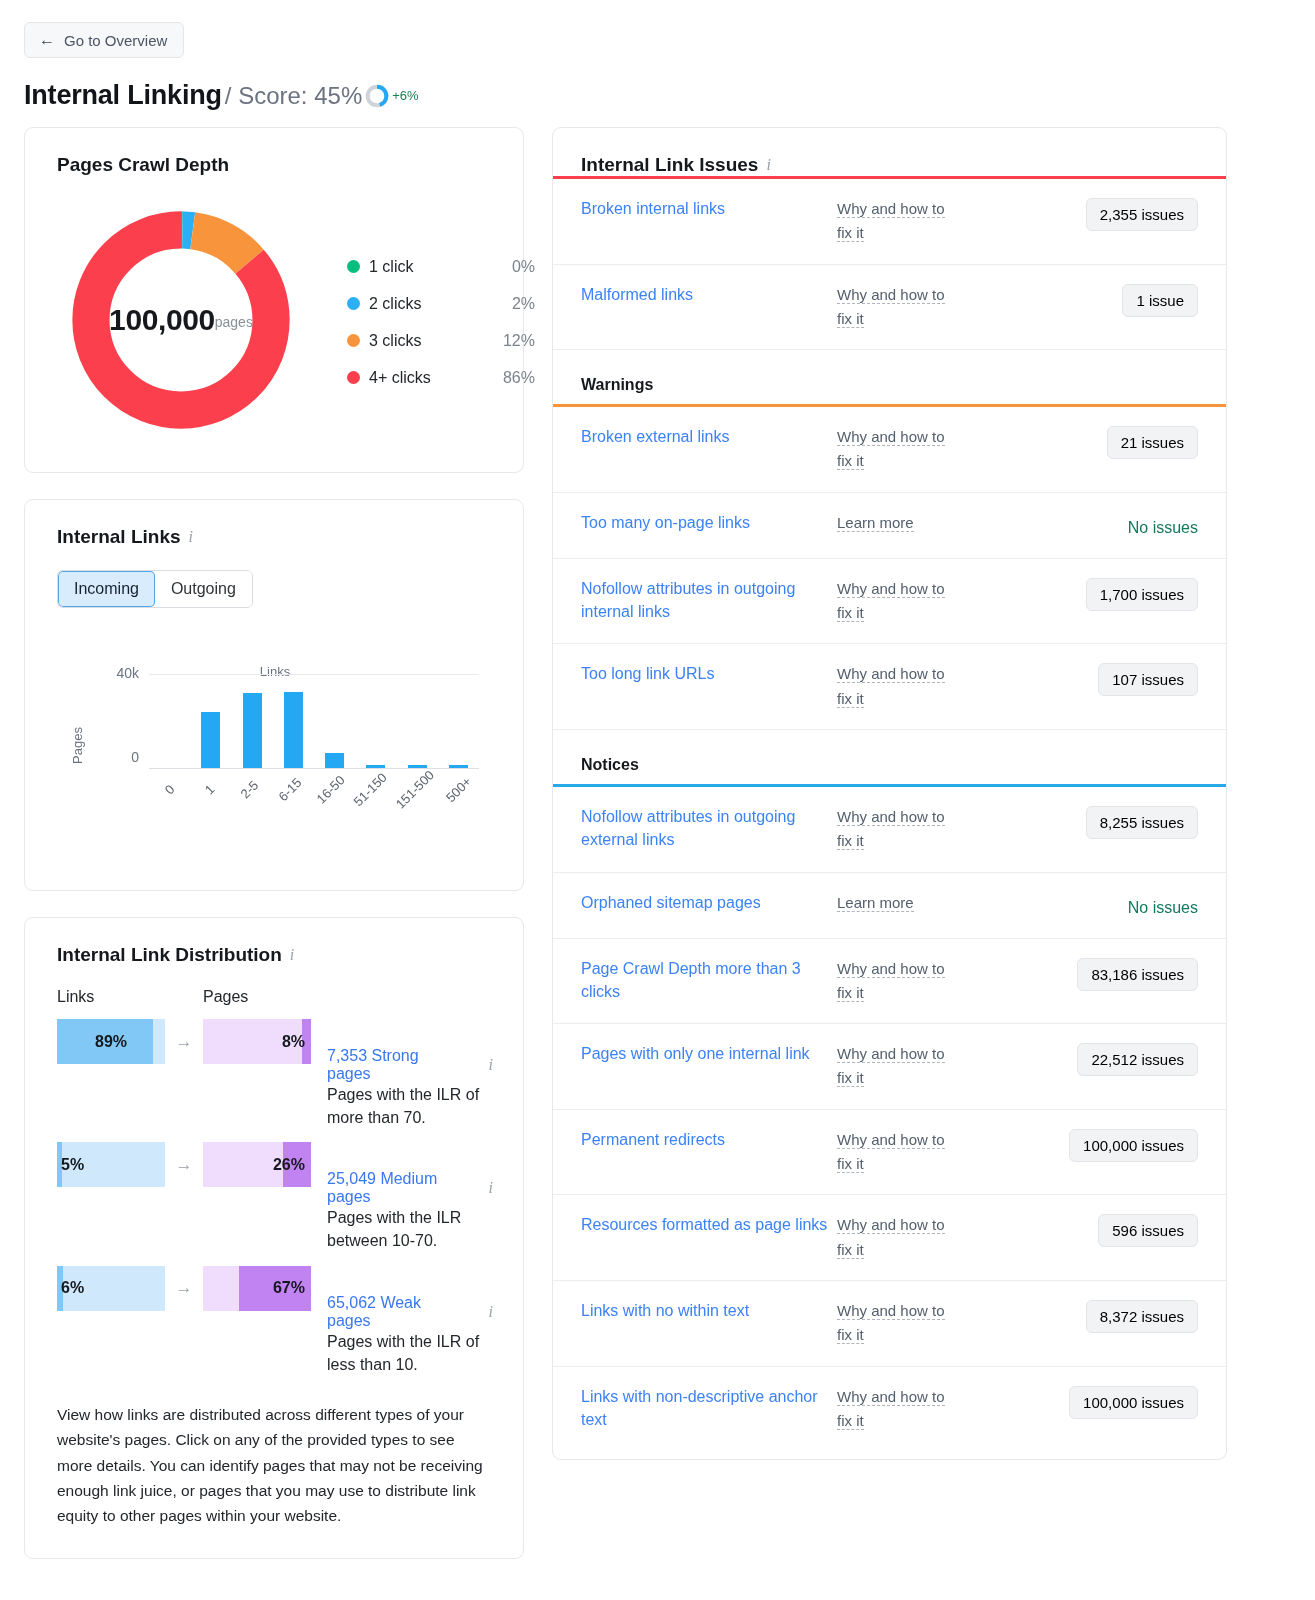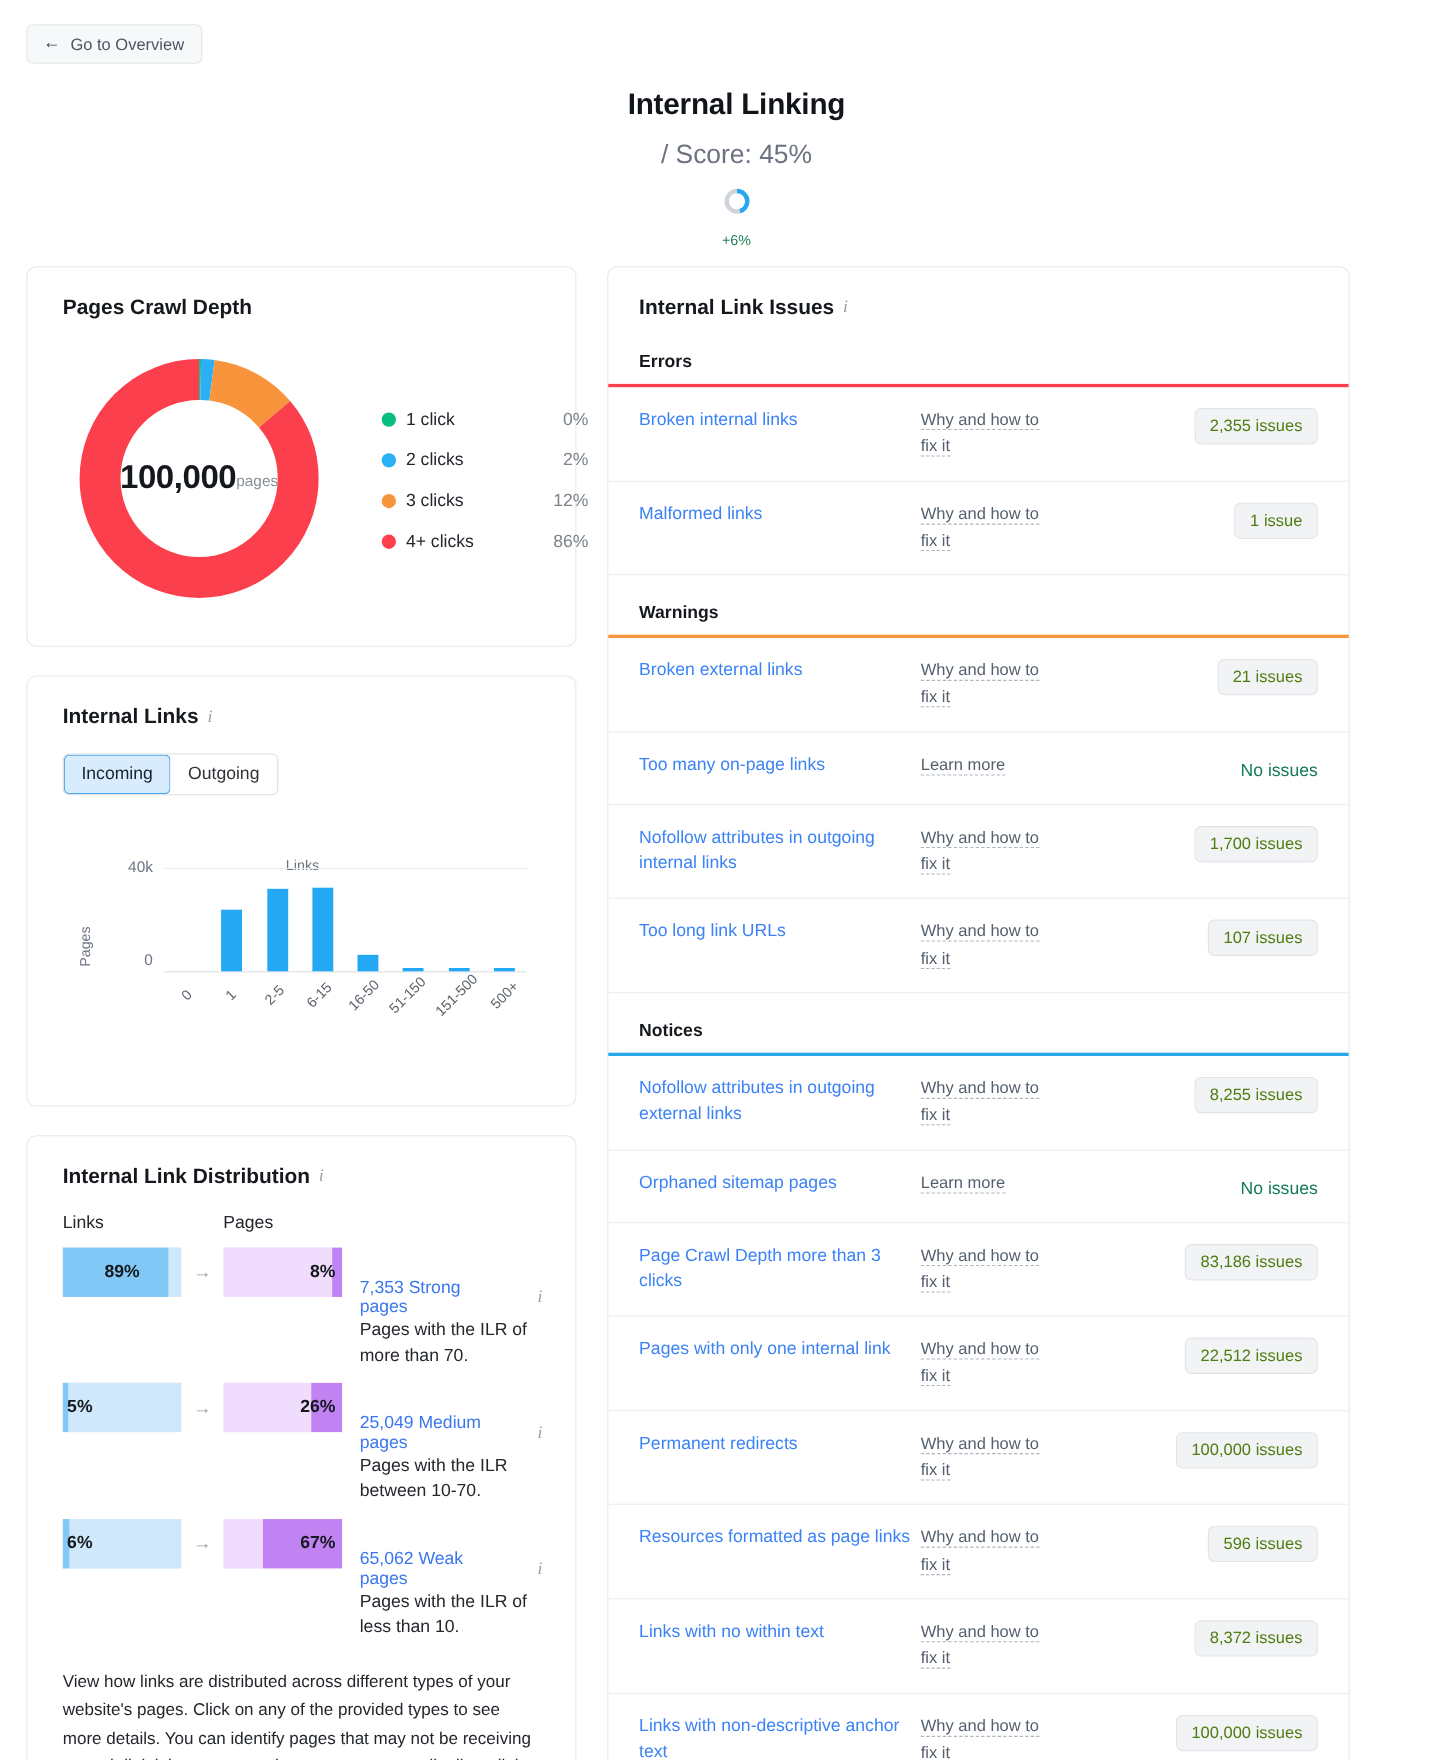"Internal Linking" .page-head { flex-direction: column -> none; gap: 16px -> 3px }
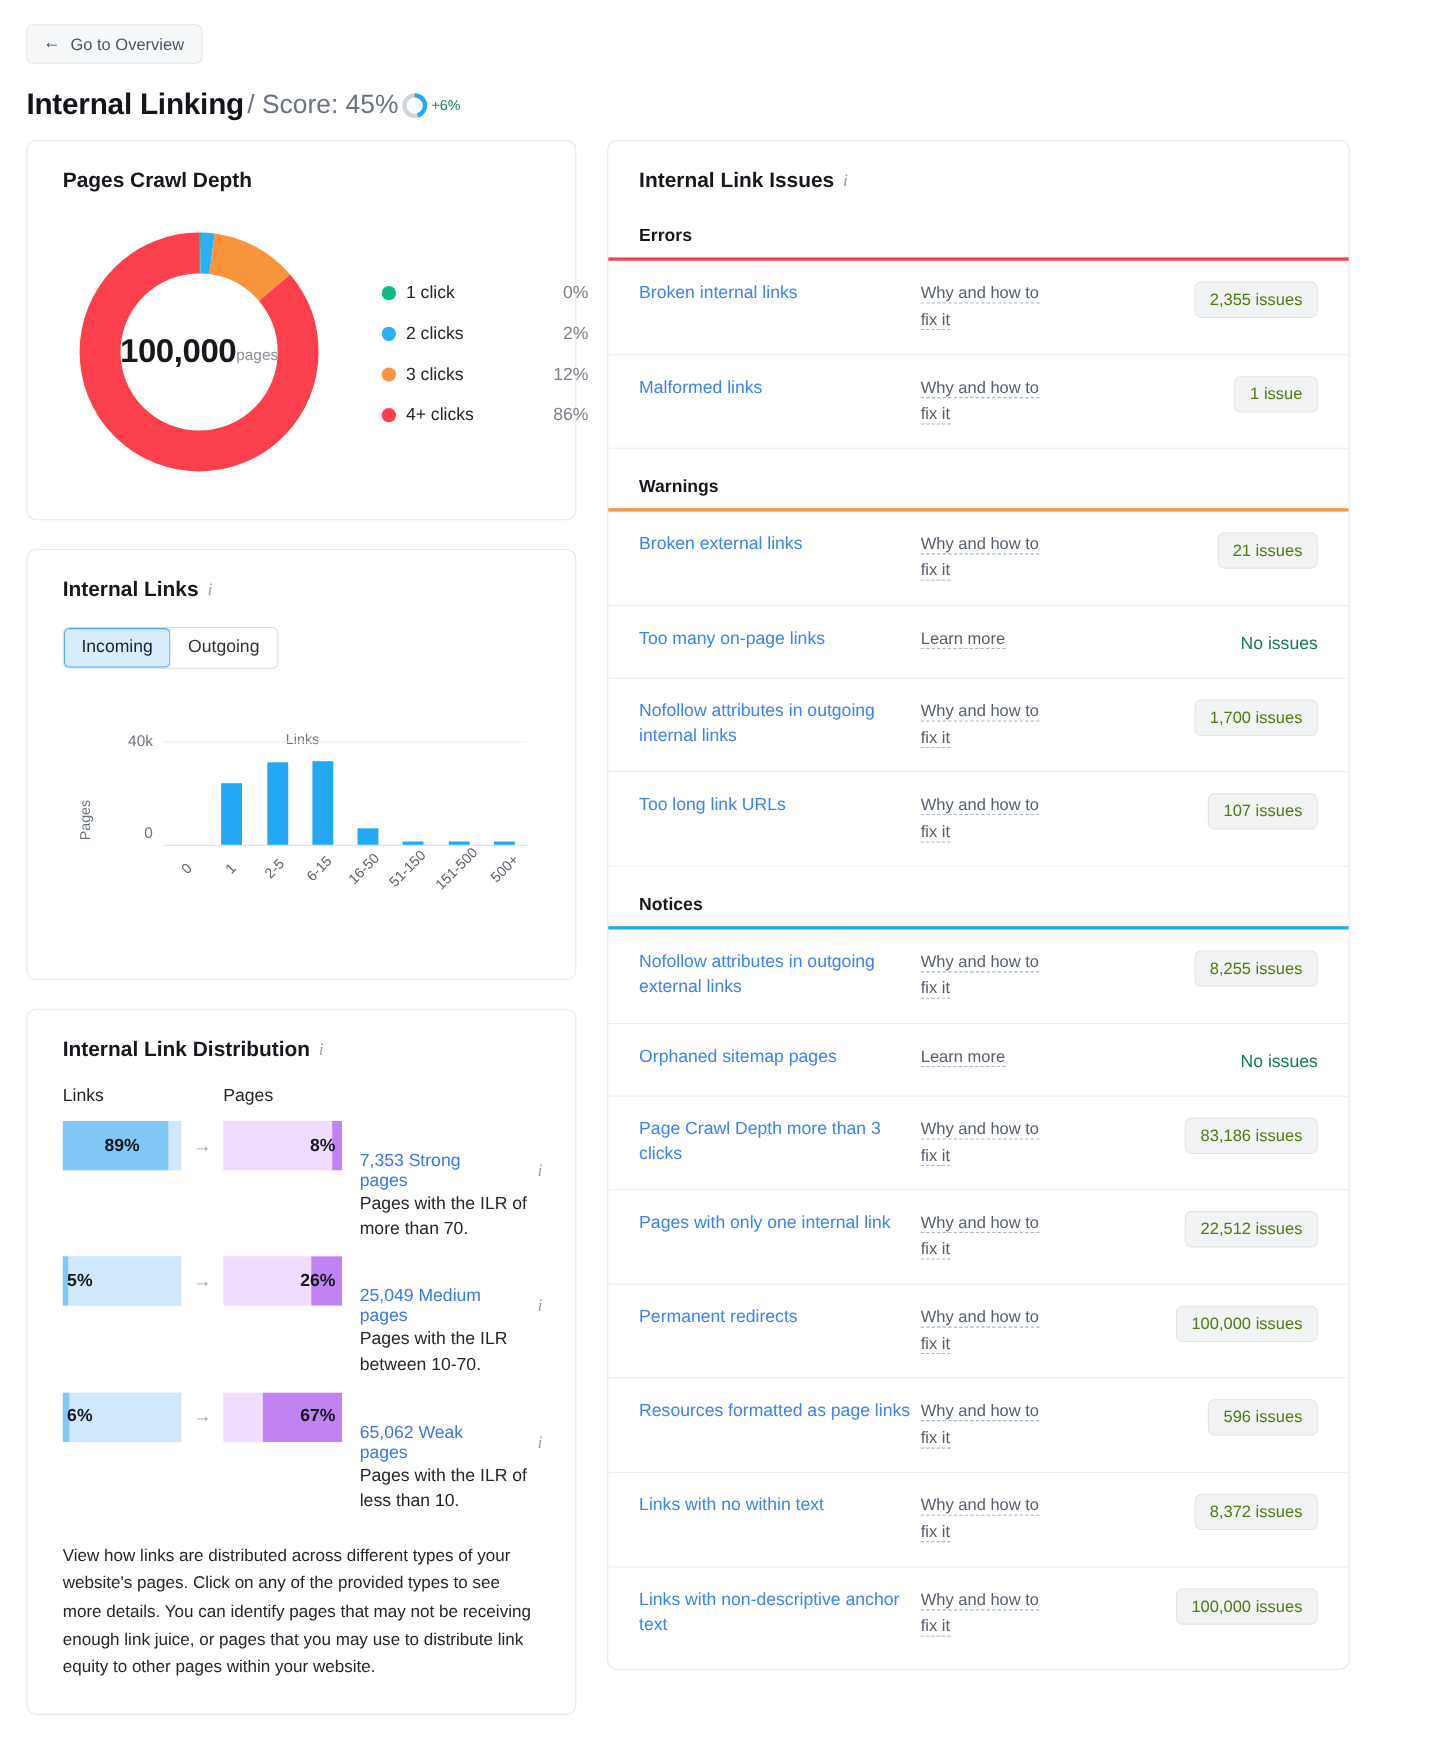"Errors" div.sec-head { html: <div>Errors</div> -> none }
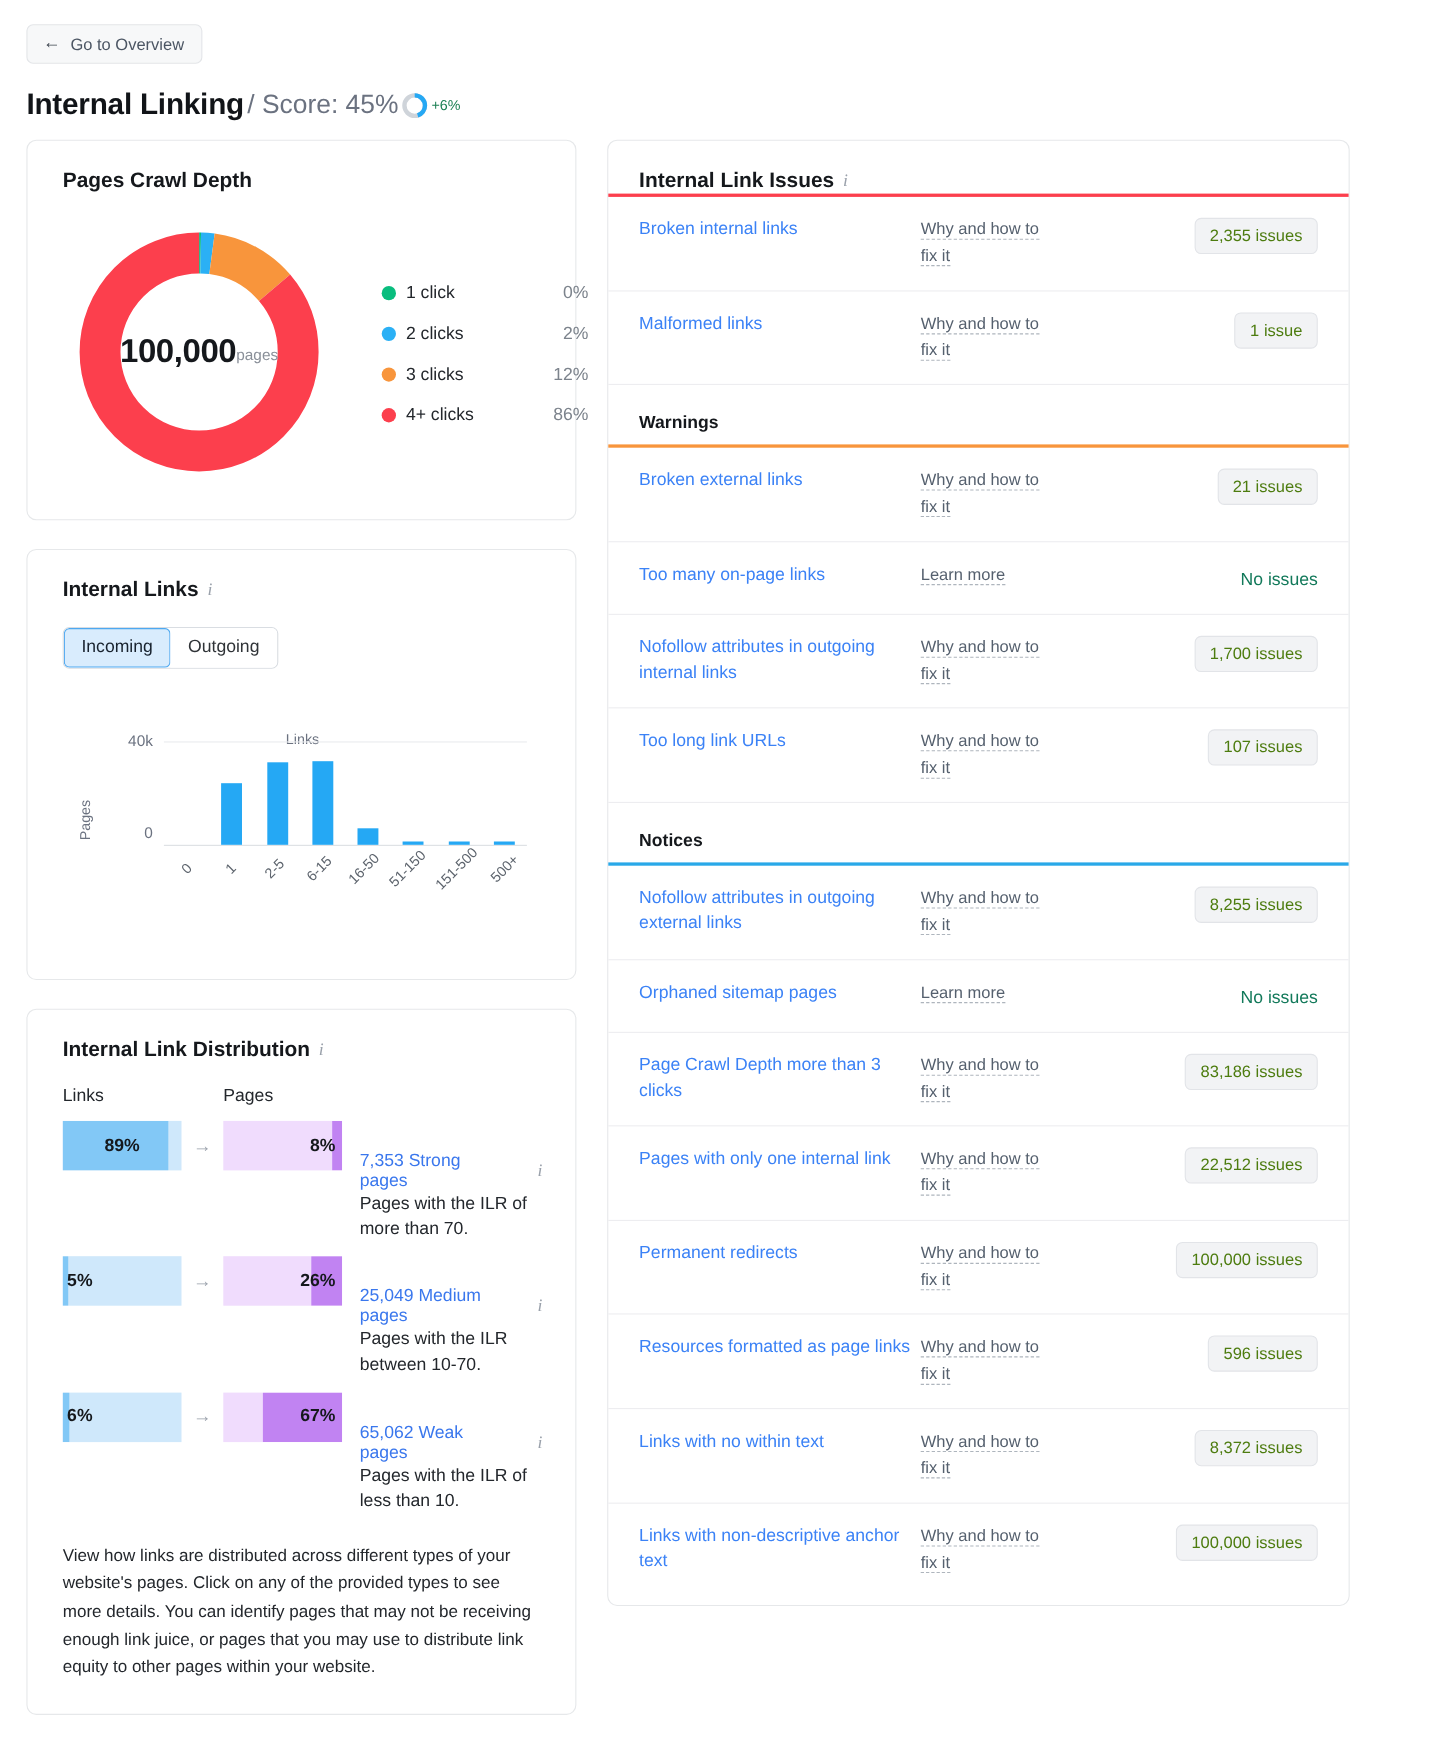"2,355 issues" .badge { color: #4d7c0f -> #000000 }
